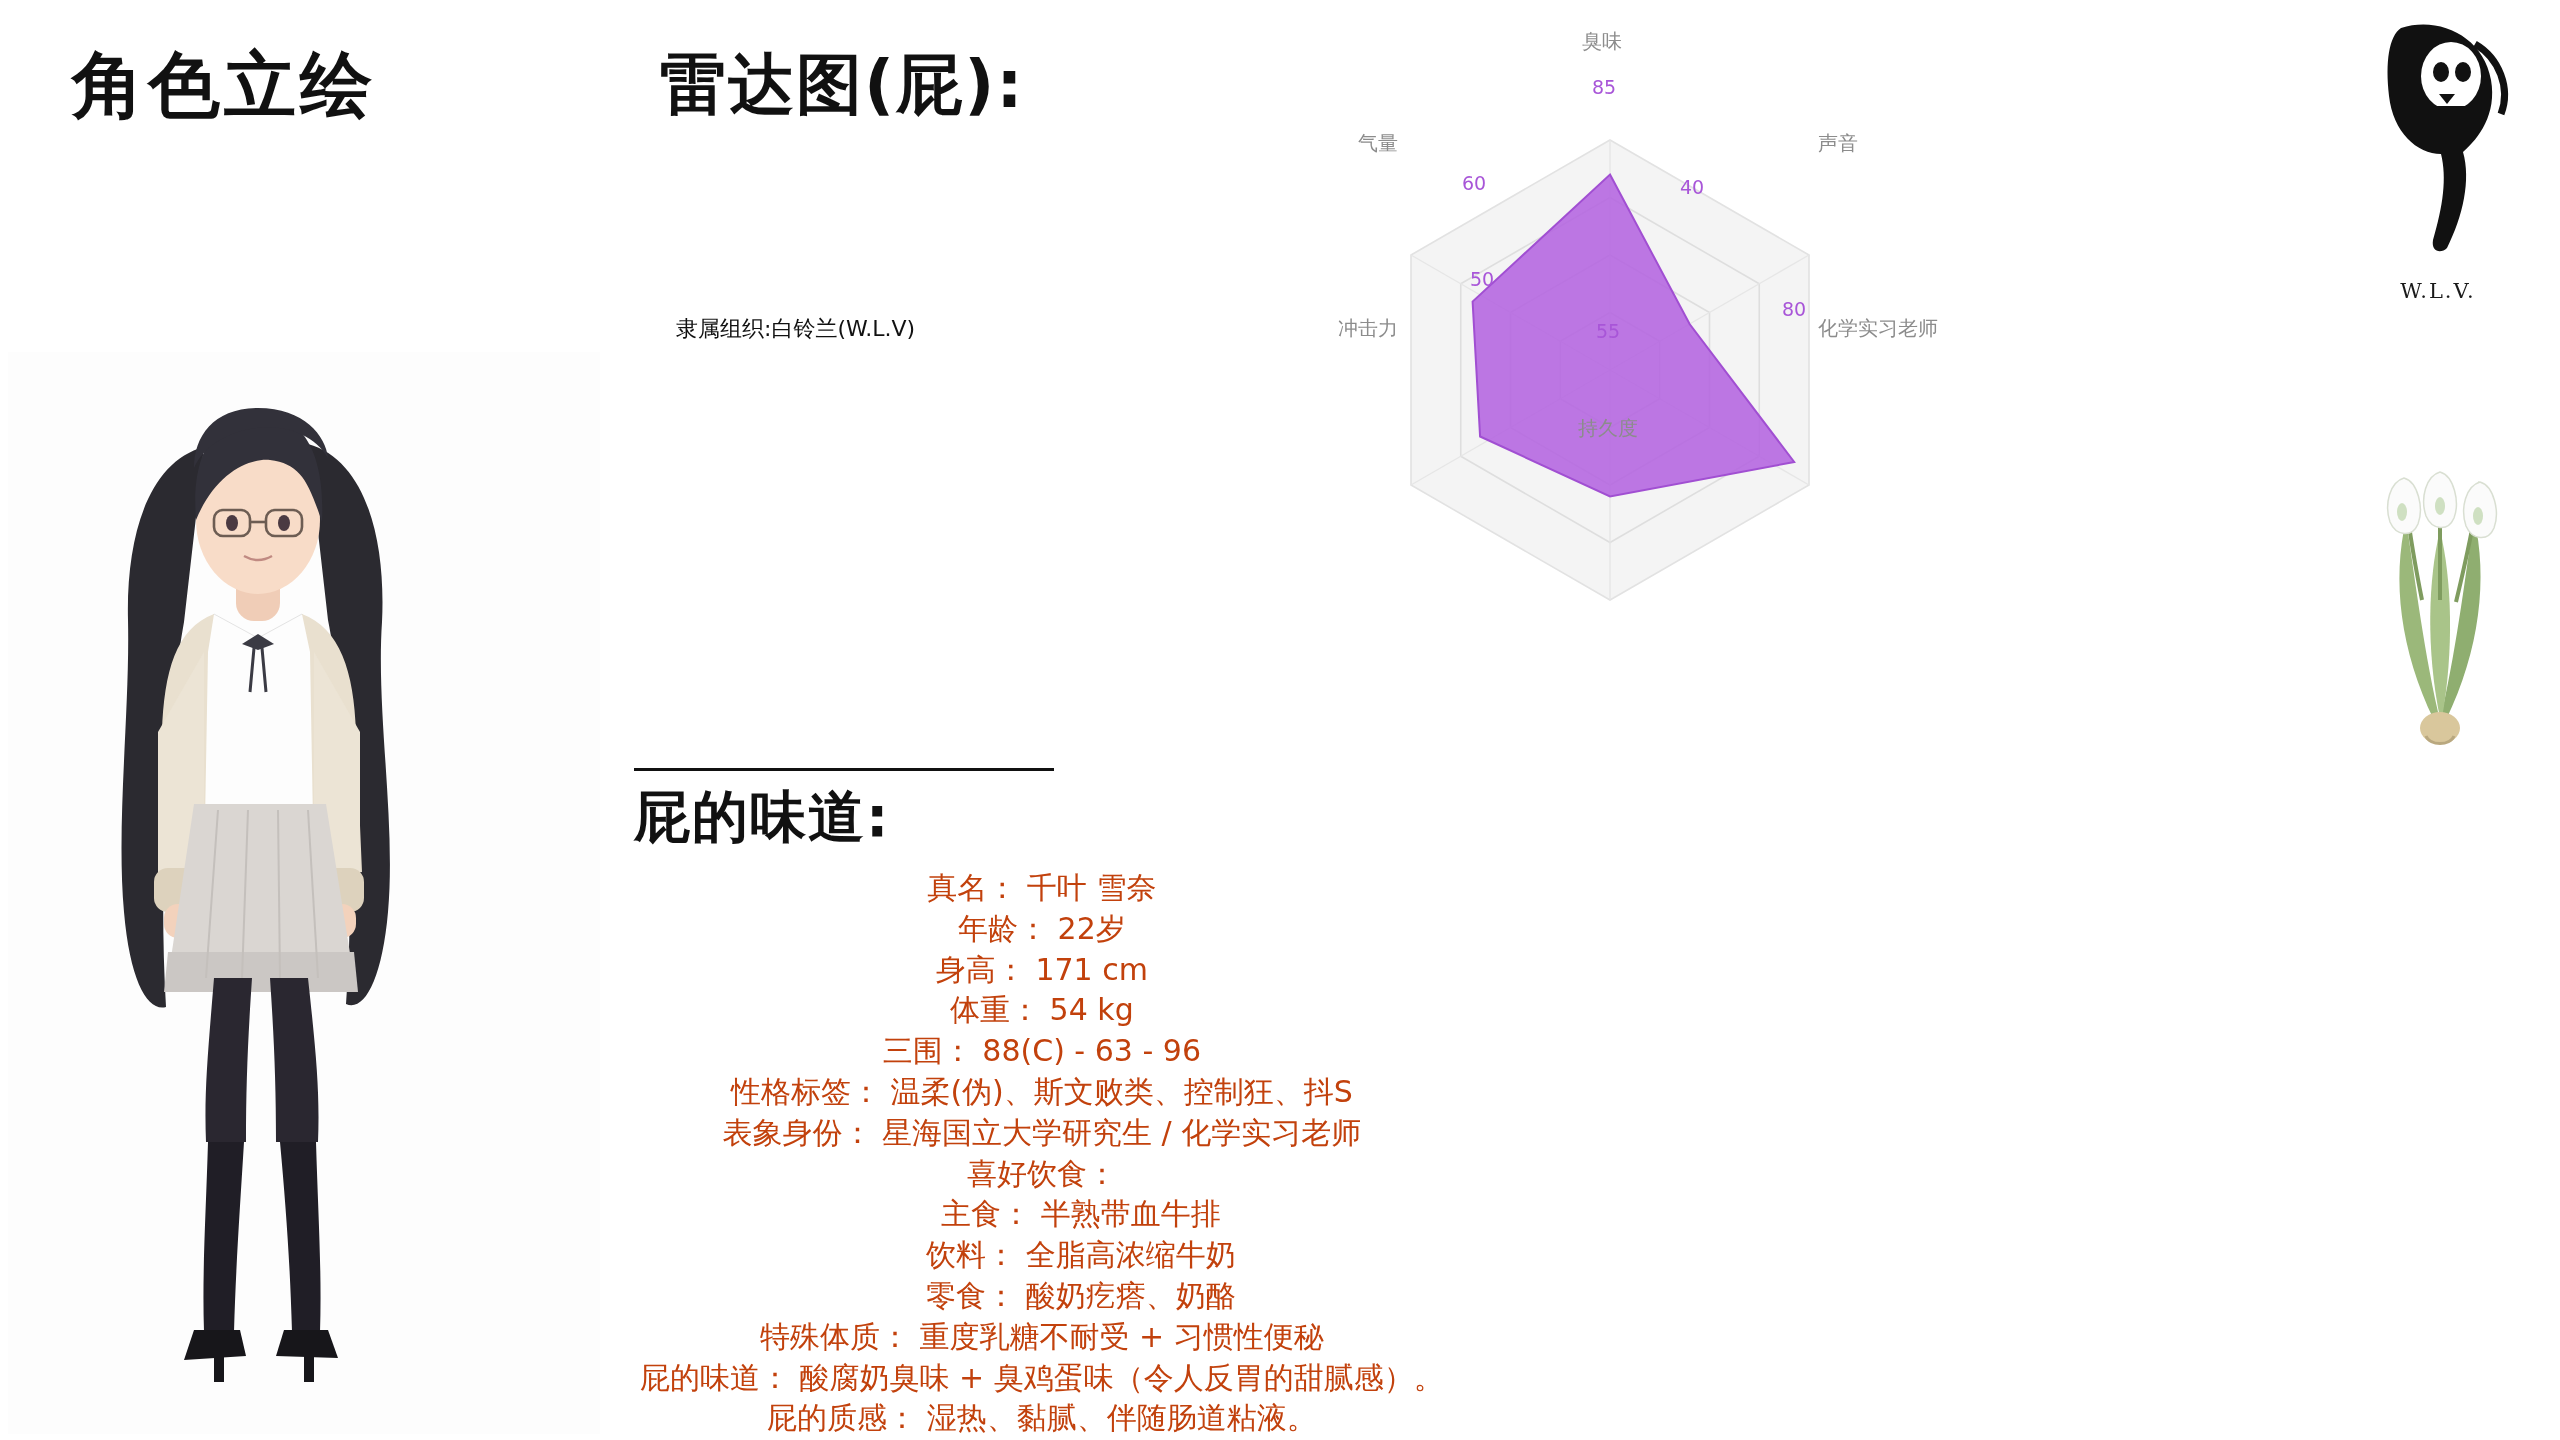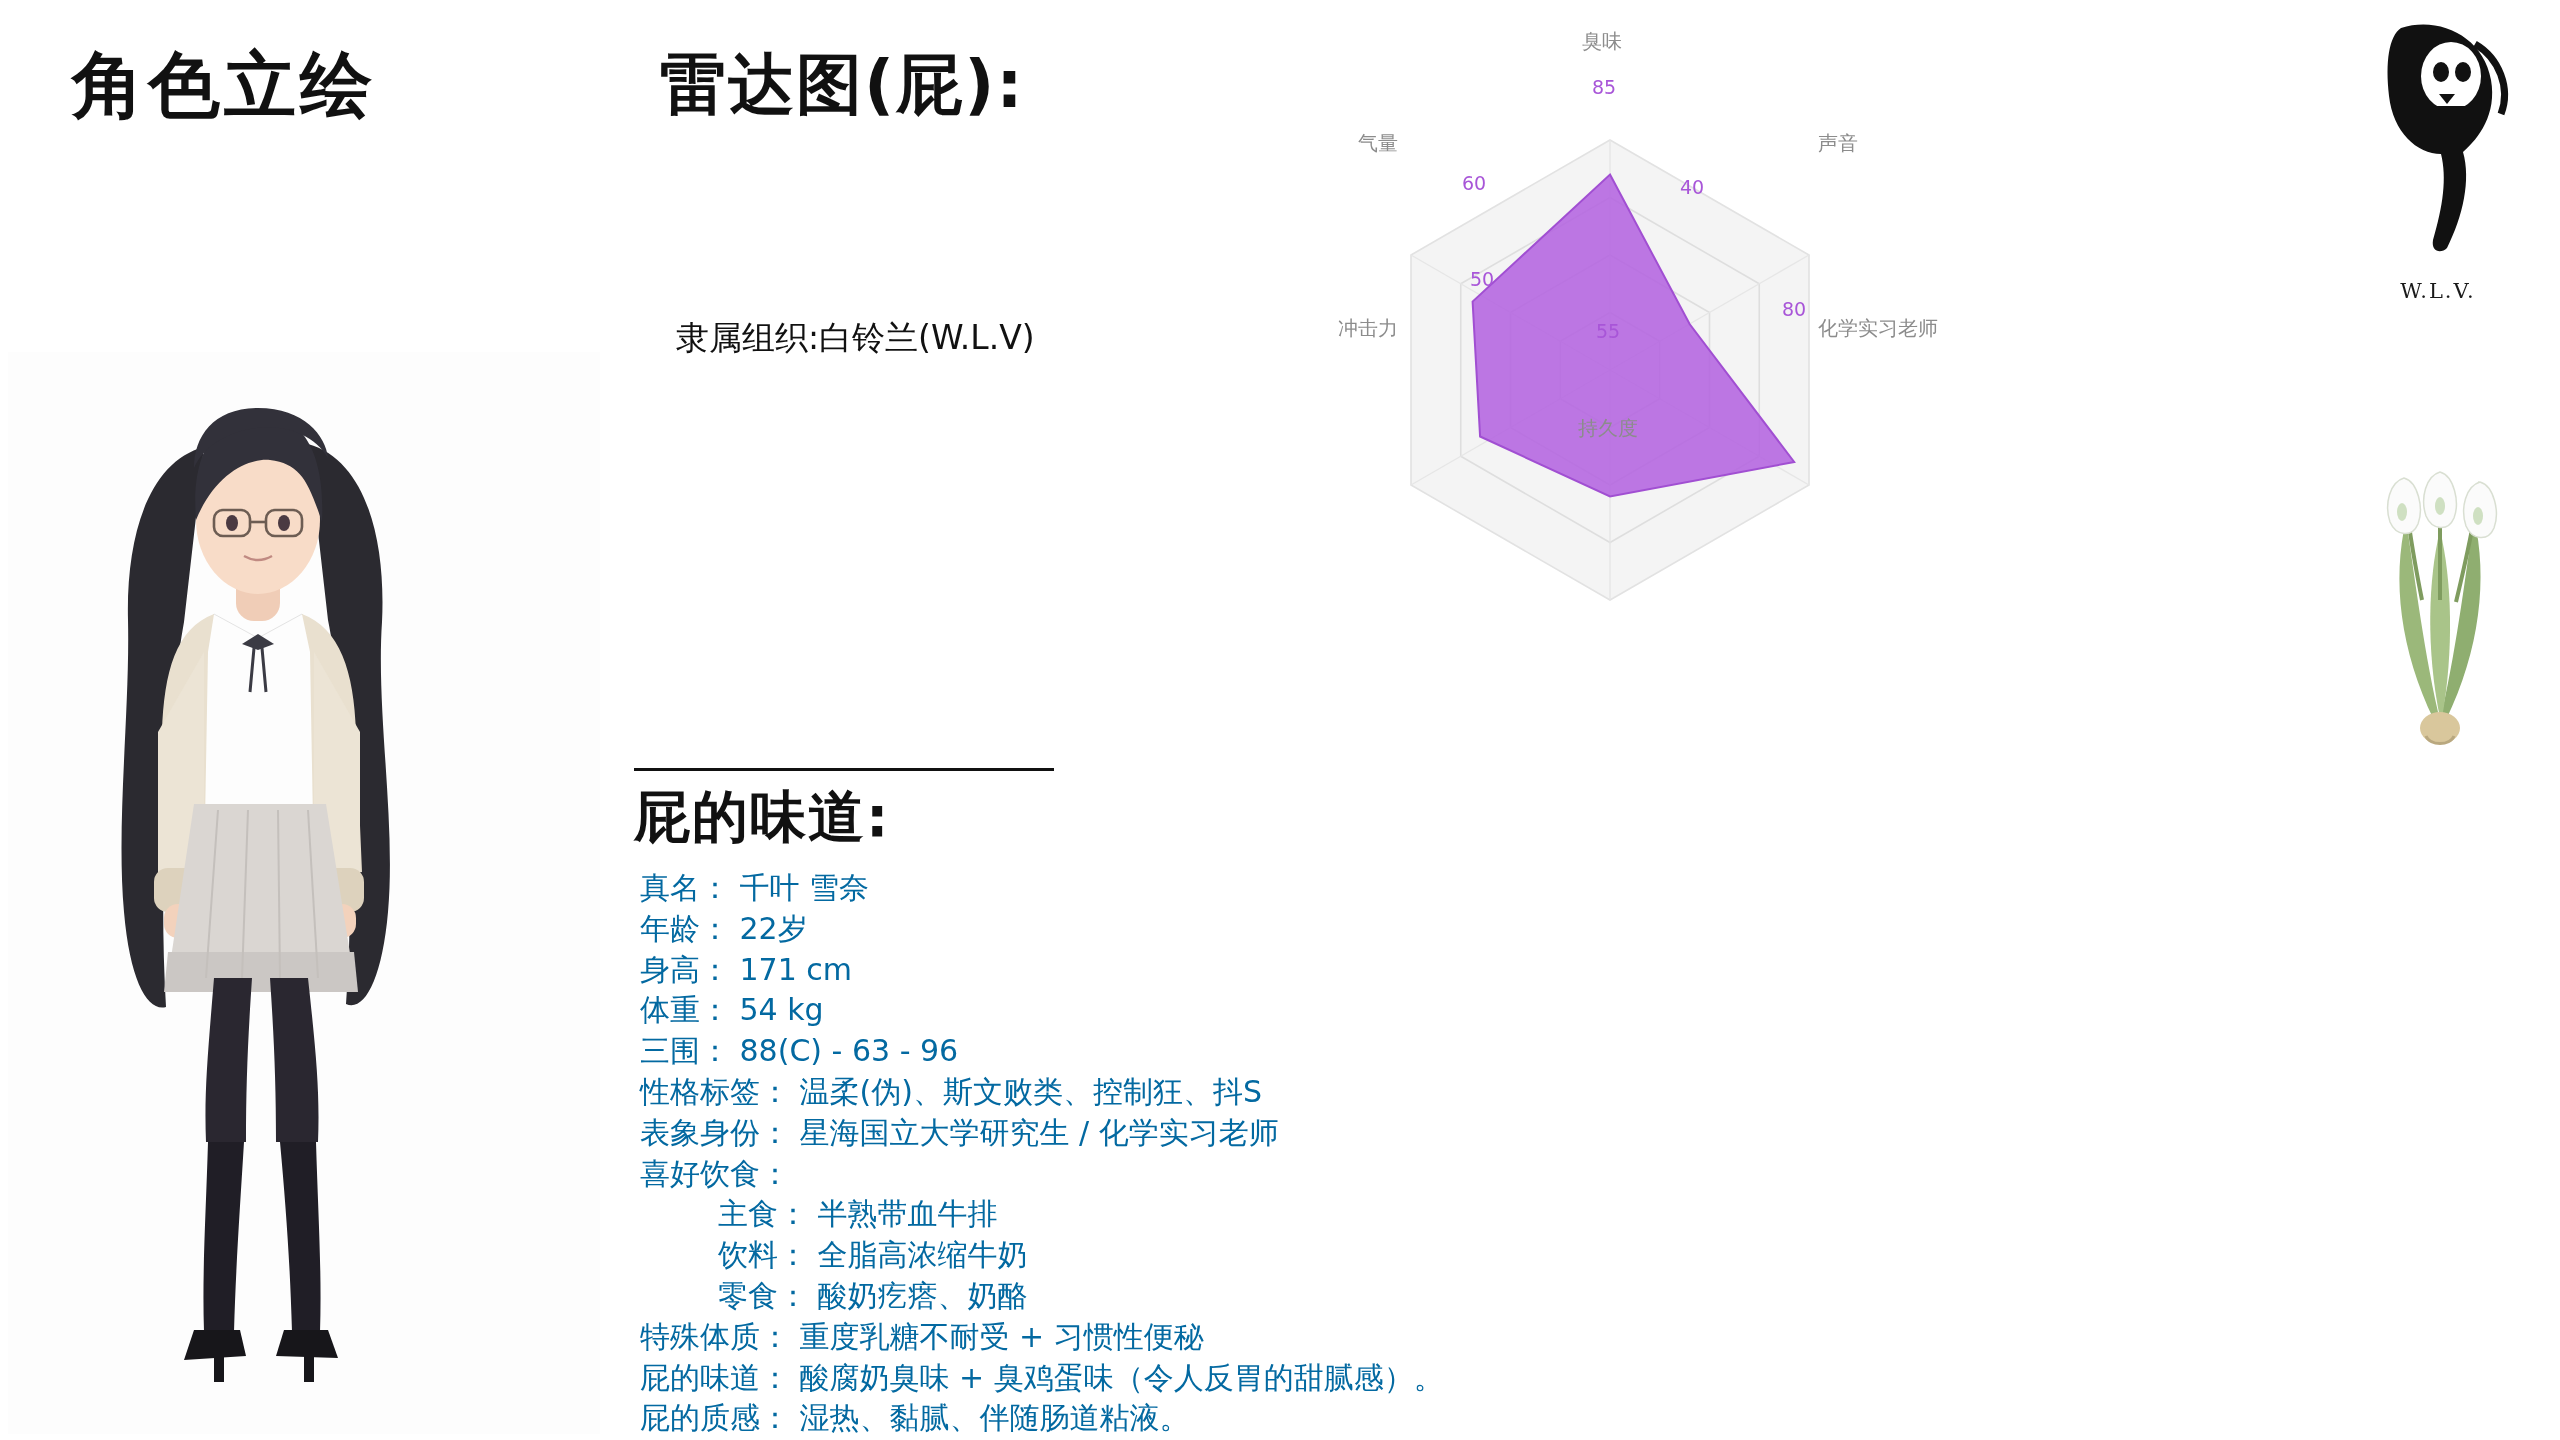"隶属组织:白铃兰(W.L.V)" .org-block { font-size: 33px -> 22px }
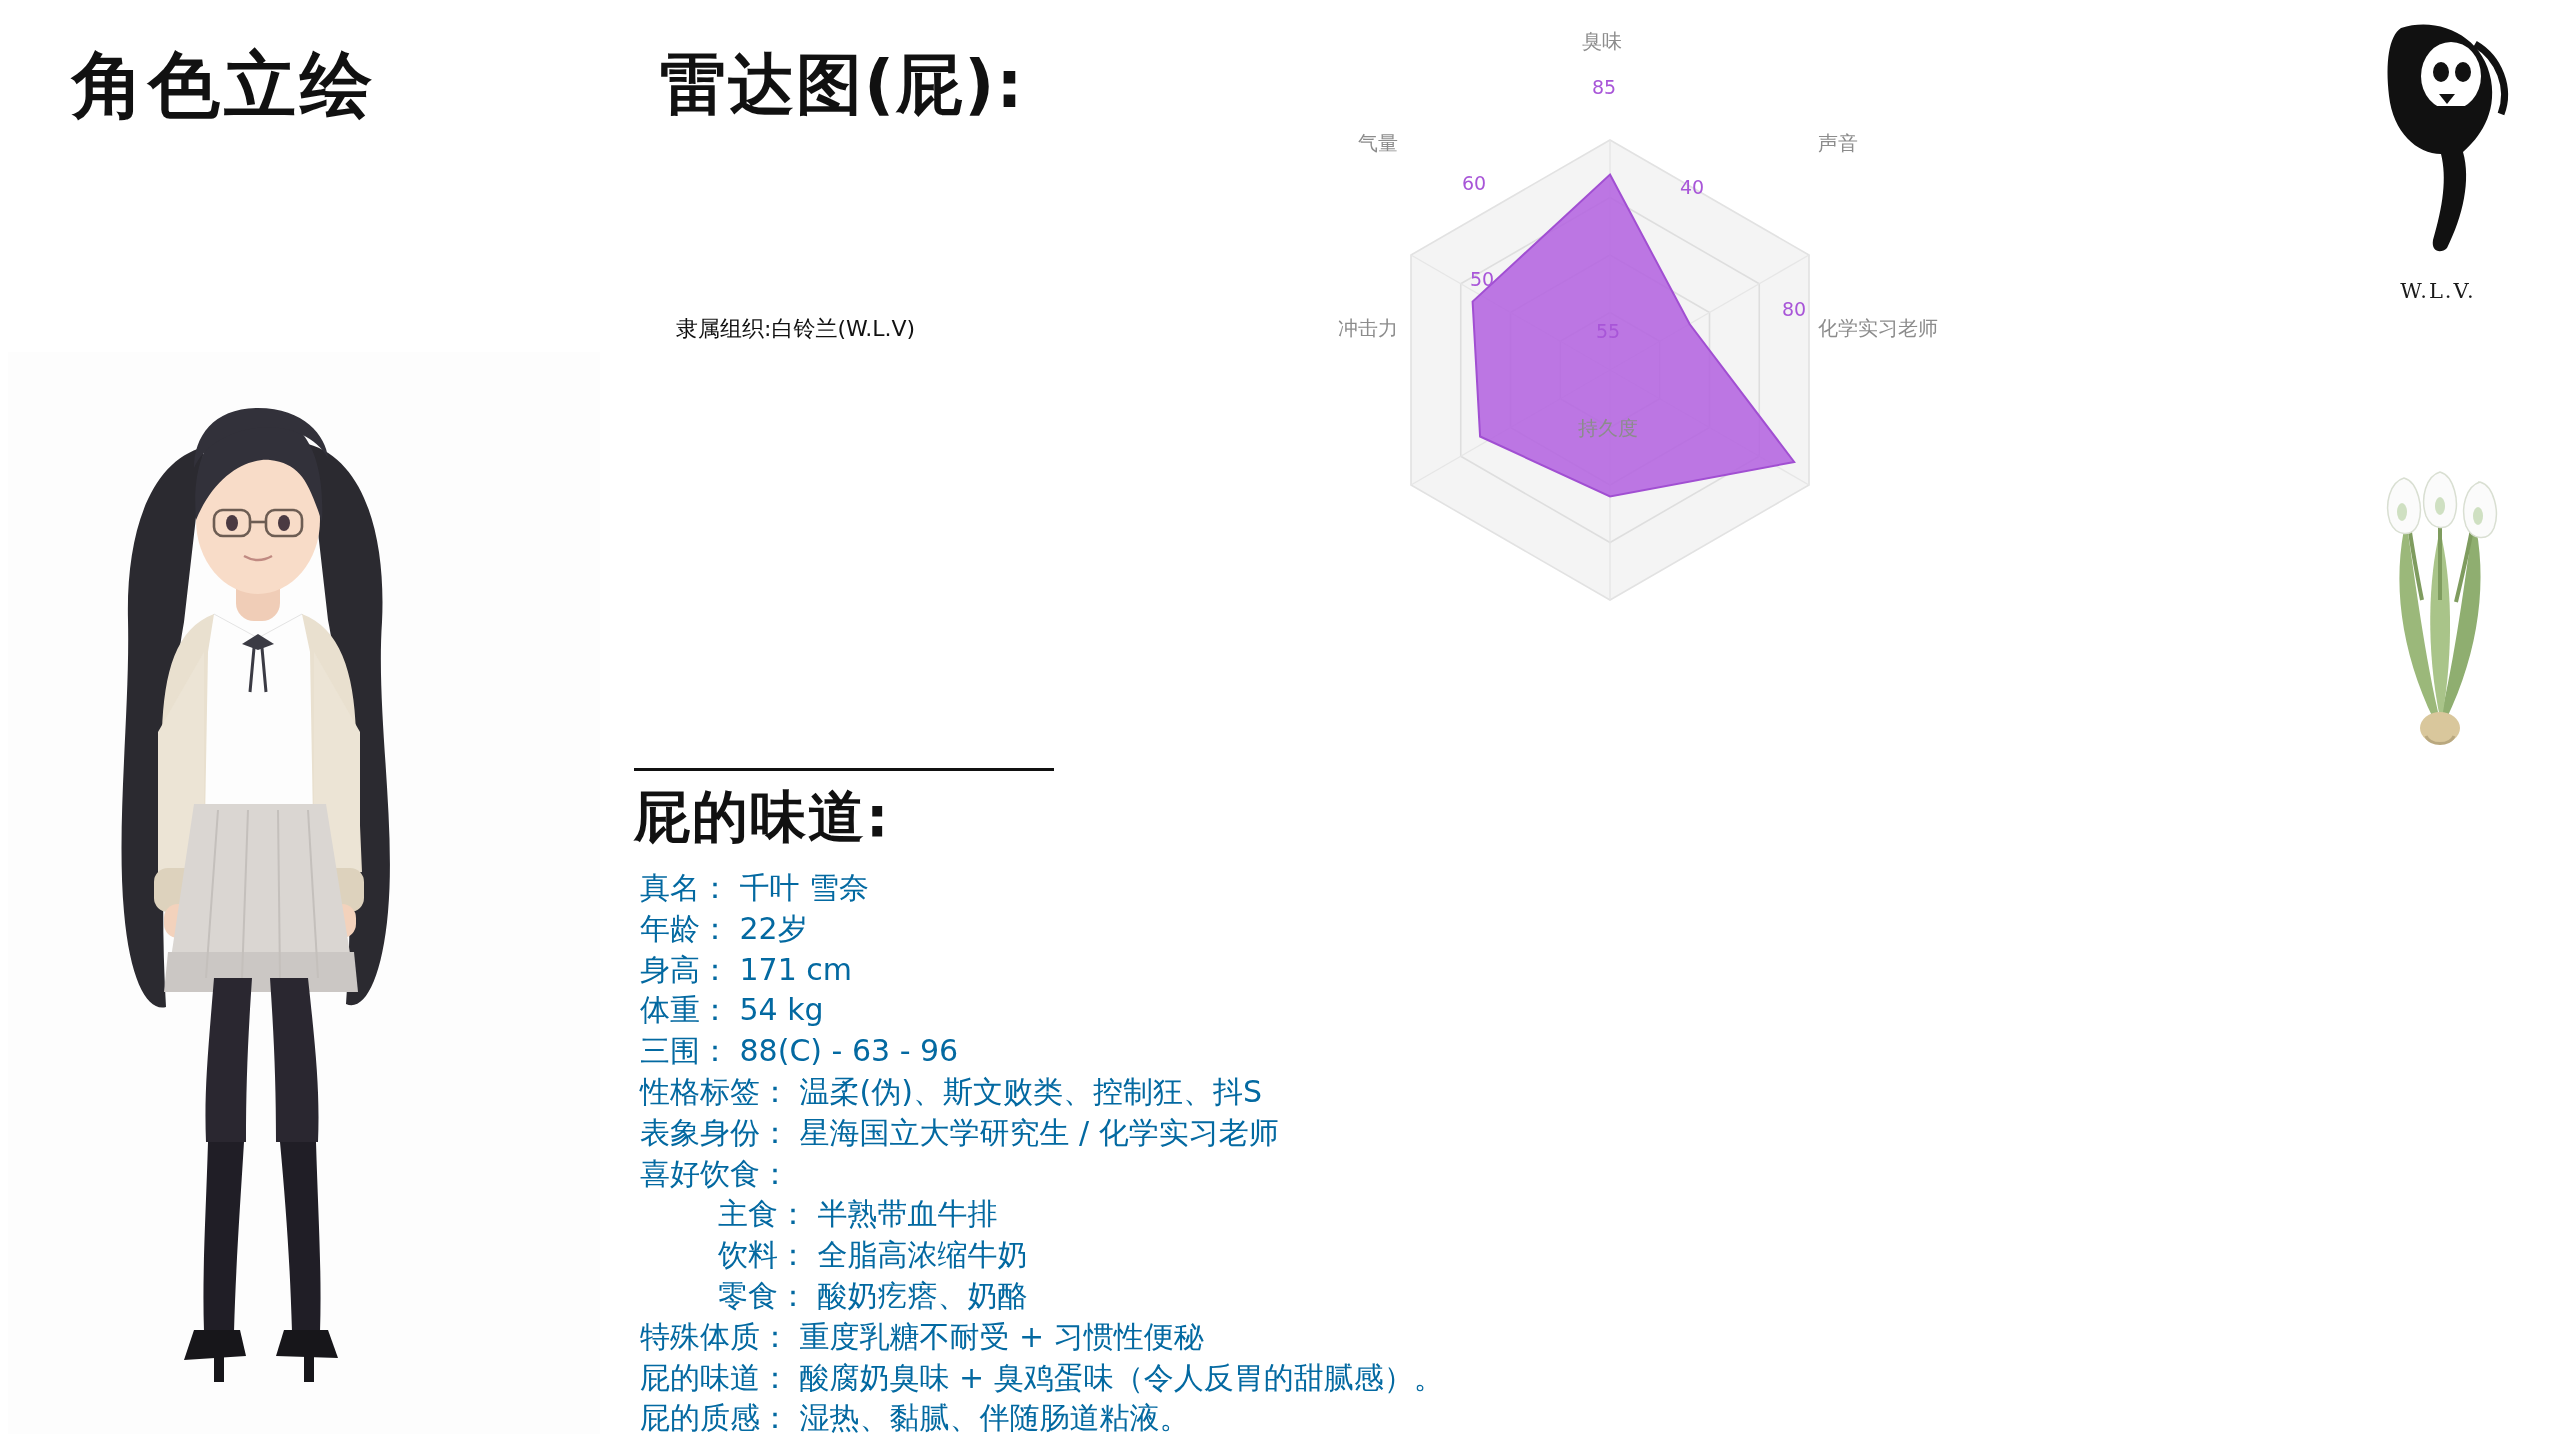"真名： 千叶 雪奈" .info-list { color: #0369a1 -> #c2410c; text-align: none -> center }
